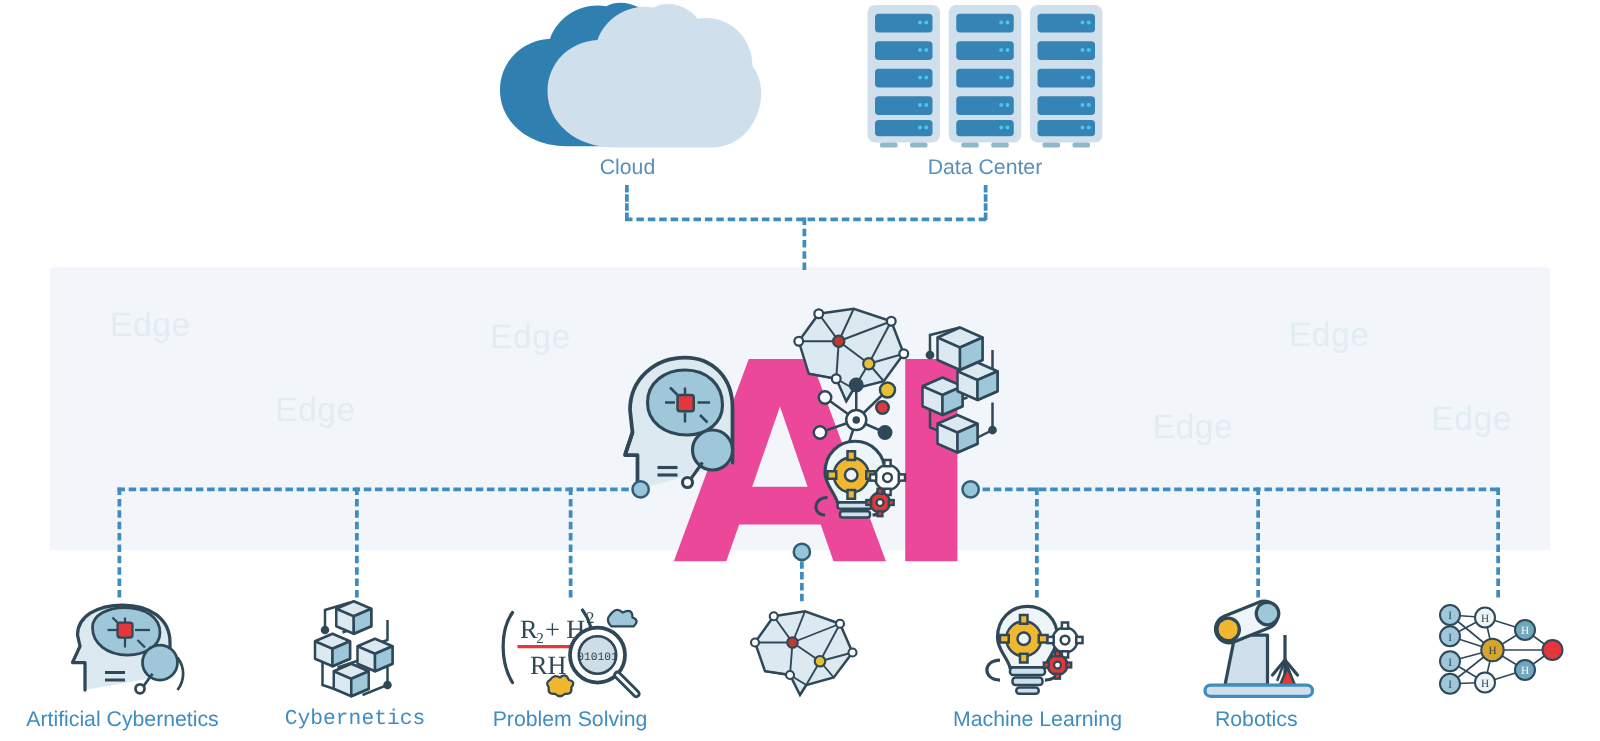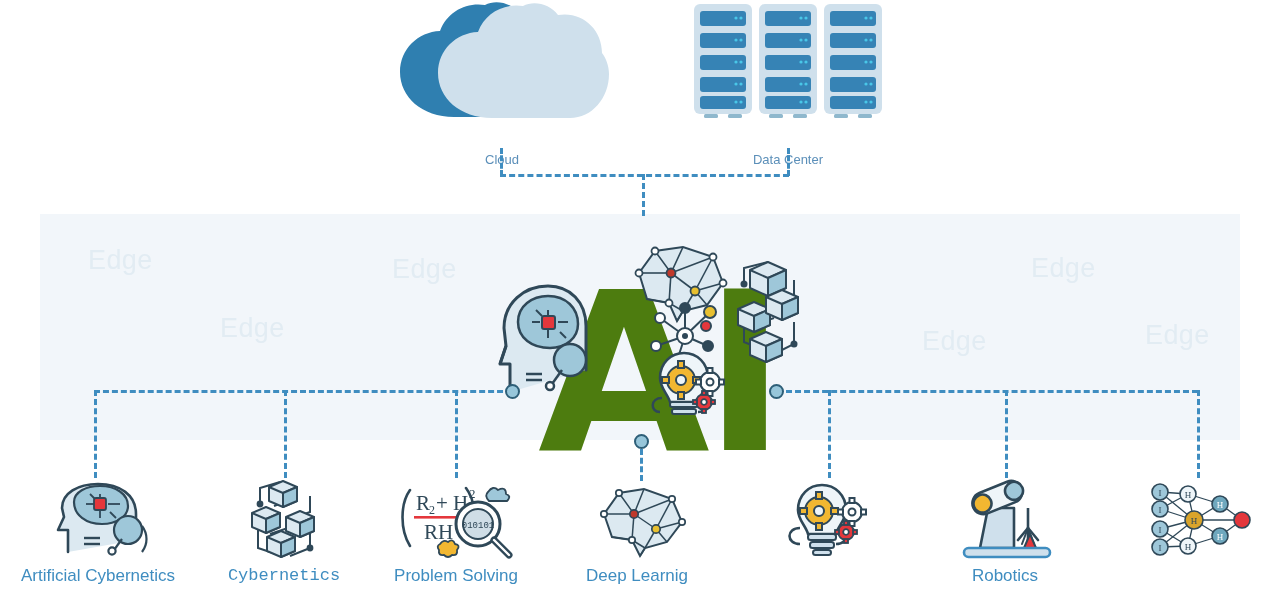"Cloud" .cap-top { font-size: 13px -> 17px; margin-top: 28px -> none }
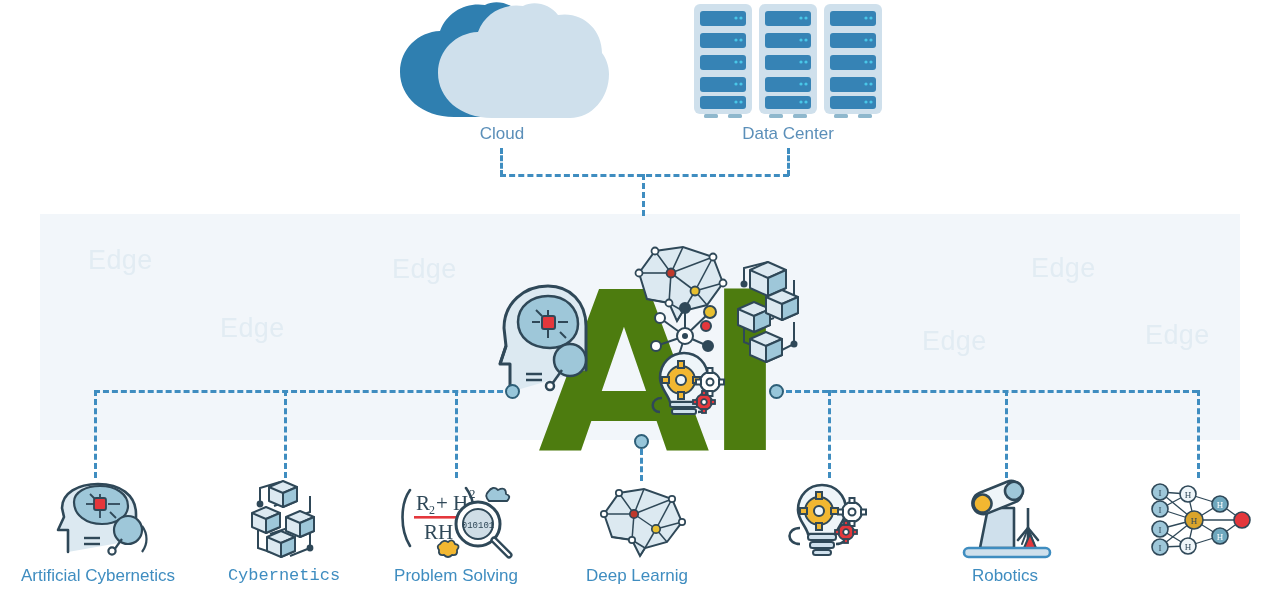"AI" #ai-word { color: #4d7c0f -> #ec4899 }
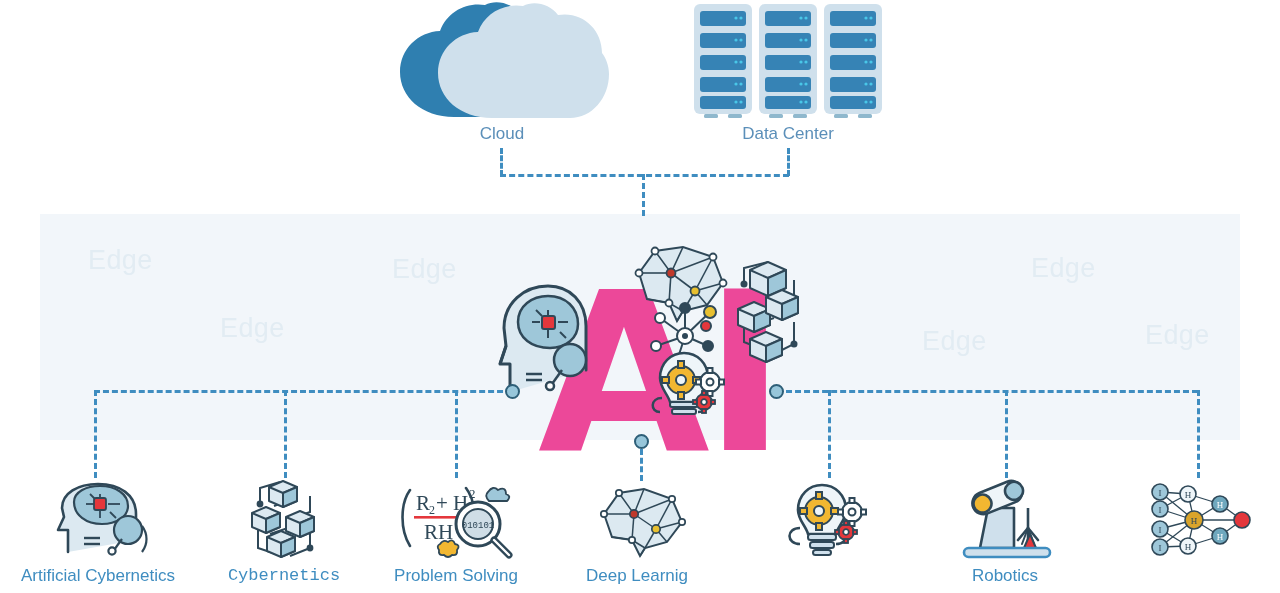"Deep Learnig" div.abs { html: <div>Deep Learnig</div> -> none }
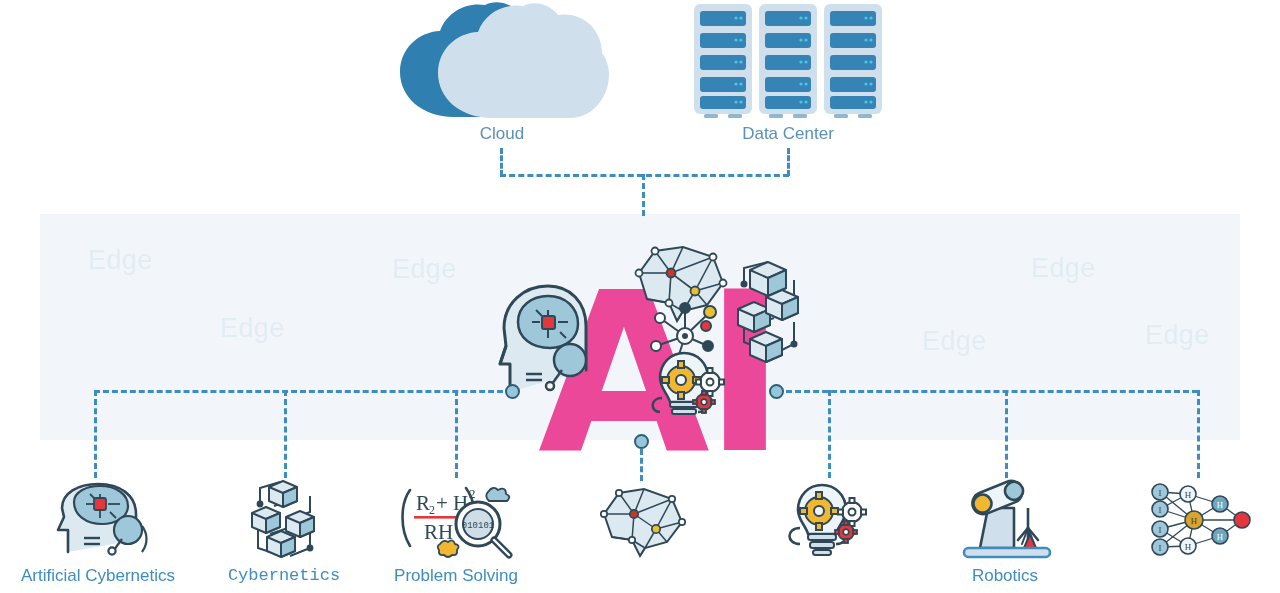"Machine Learning" div.abs { html: none -> <div>Machine Learning</div> }
